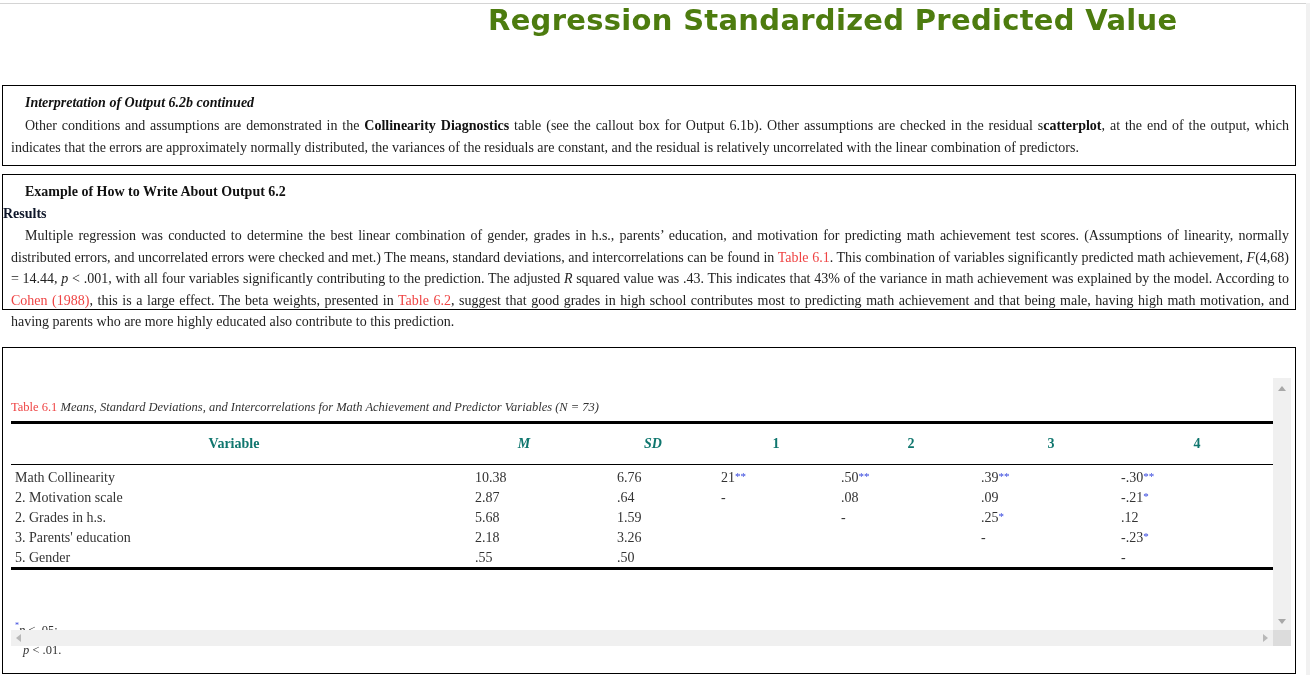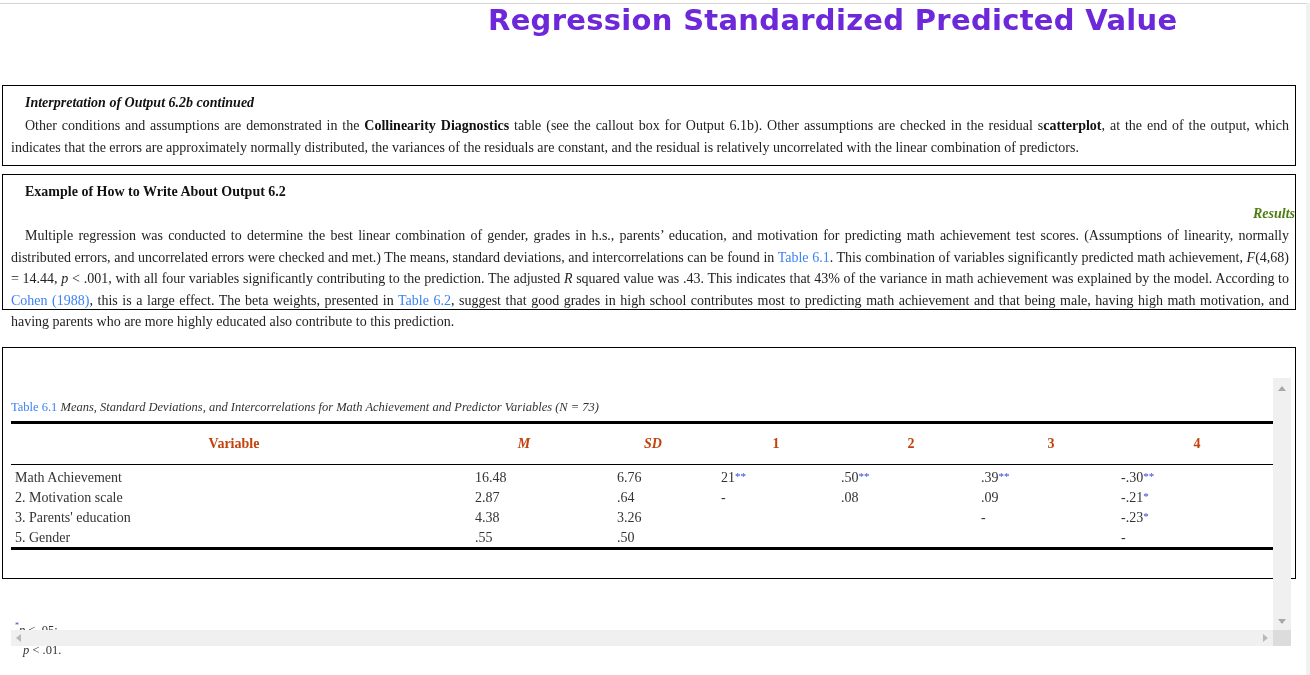"Regression Standardized Predicted Value" .figure-title { color: #6d28d9 -> #4d7c0f }
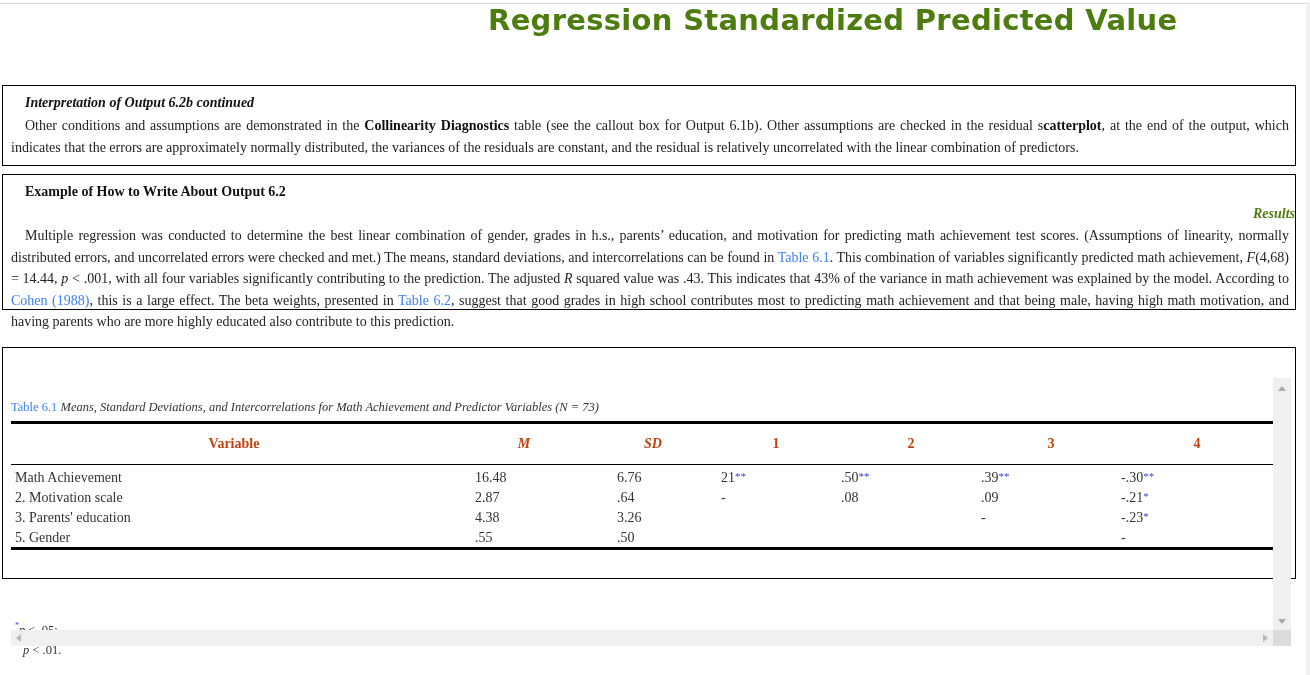"Results" .results-heading { color: #4d7c0f -> #0f172a; font-style: italic -> none; text-align: right -> left }
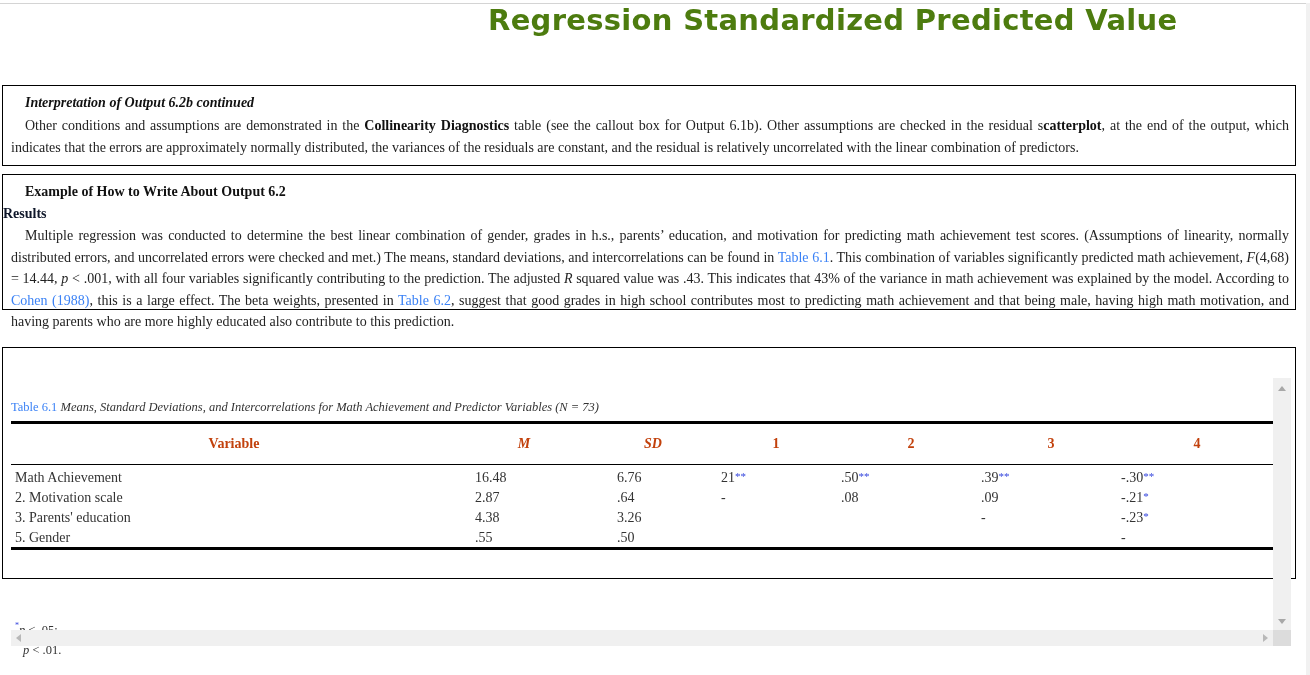"Table 6.1" .link { color: #3b82f6 -> #ef4444 }
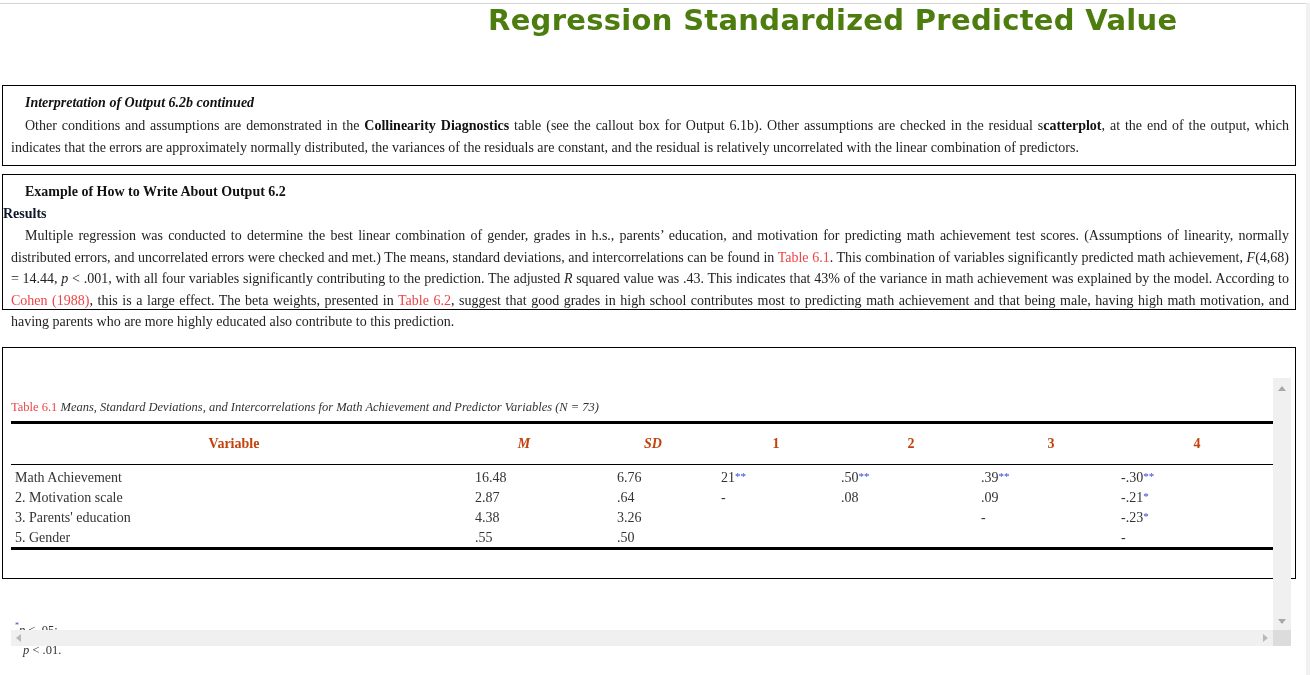"Table 6.1 Means, Standard Deviations," .box3 { height: 232px -> 327px }
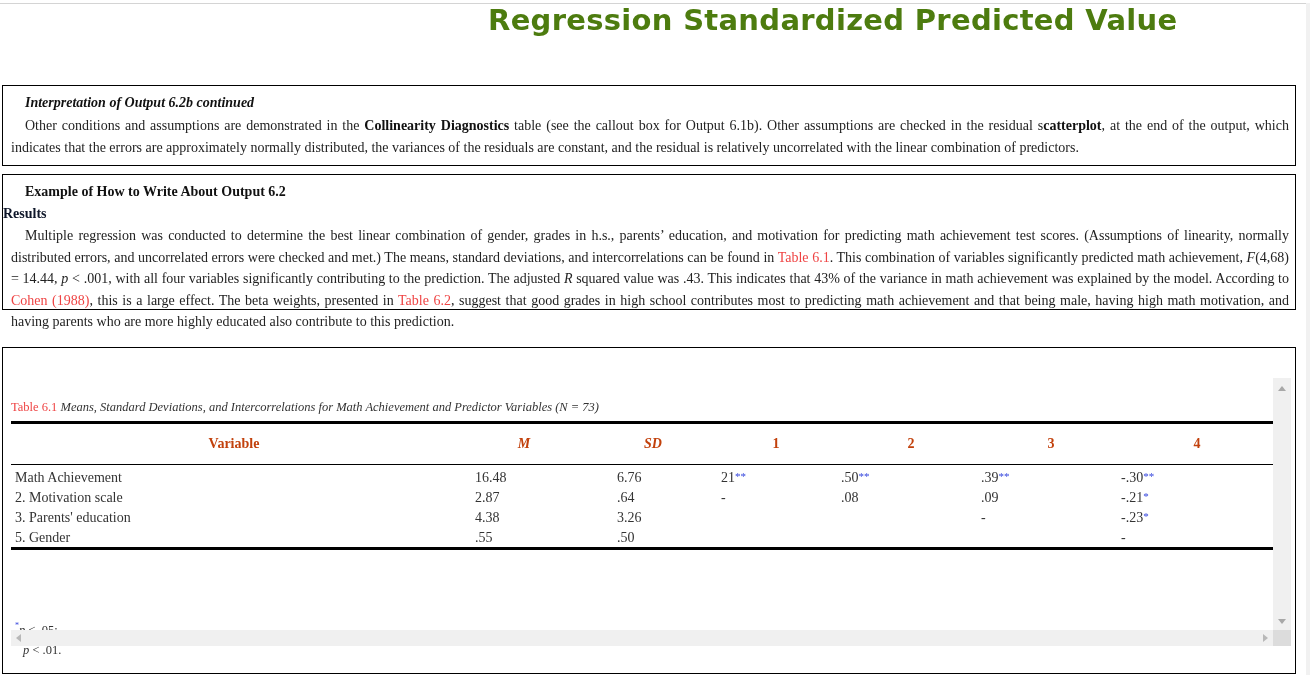"Variable" .data-table th { color: #c2410c -> #0f766e }
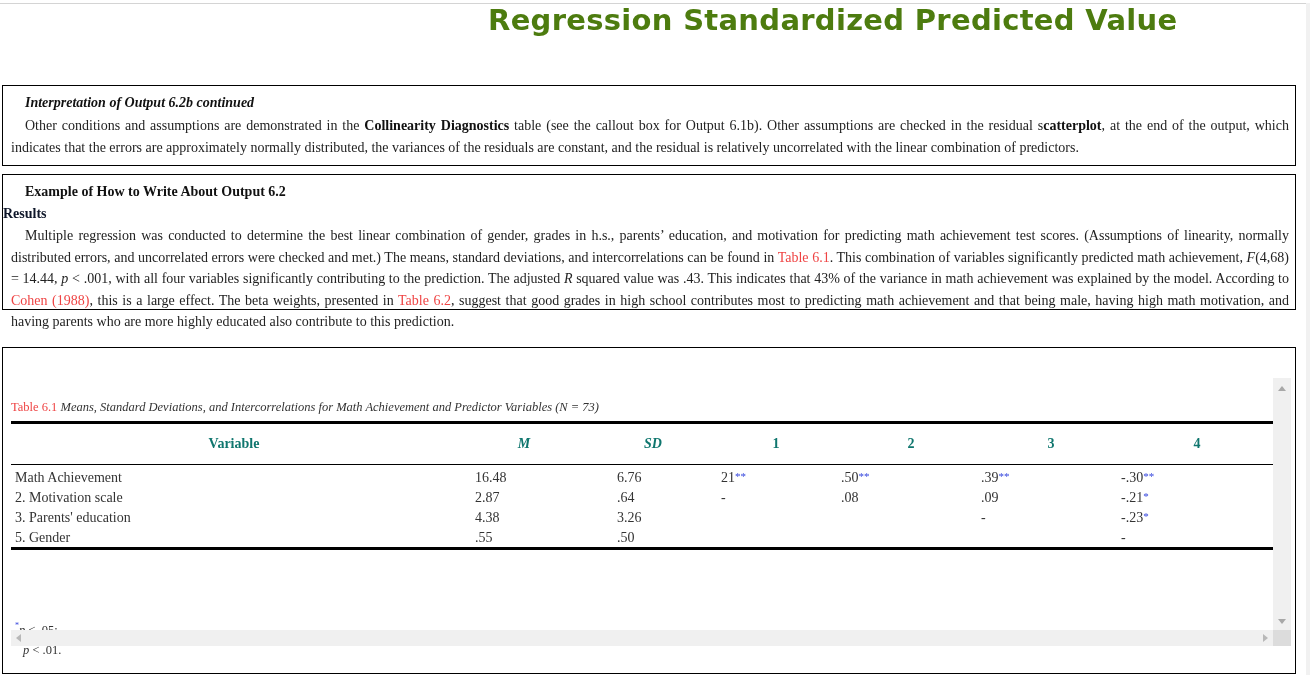"Math Achievement" td.col-var { text: Achievement -> Collinearity }
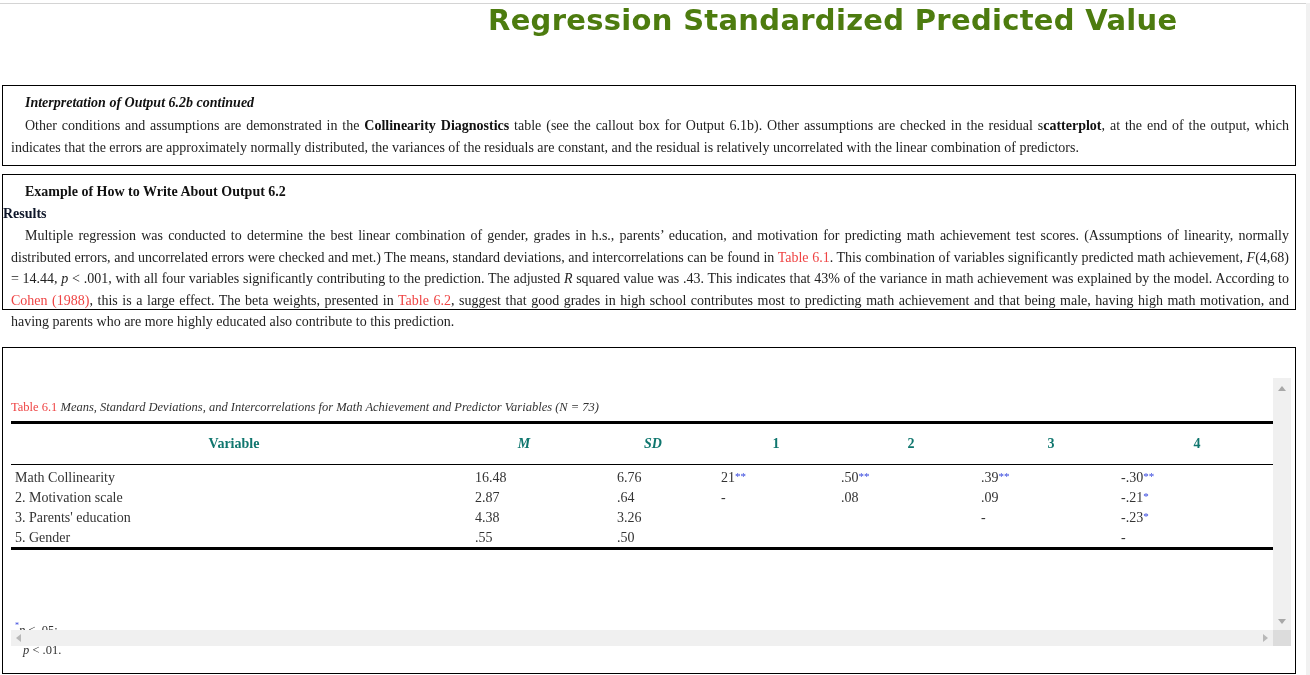"16.48" td { text: 16.48 -> 10.38 }
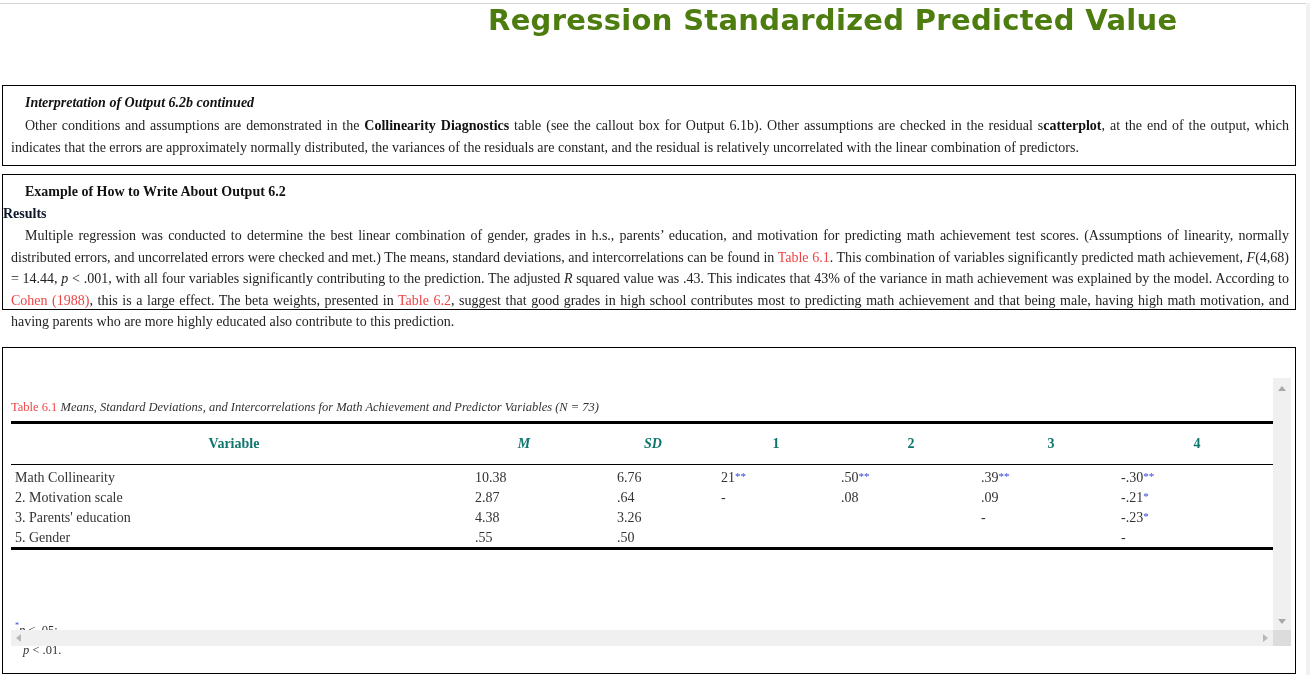"2. Grades in h.s." tr { html: none -> <tr> <td>2. Grades in h.s.</td> <td>5.68</td> <td>1.59</td> <td><span></span><span></span></td> <td><span>-</span><span></span></td> <td><span>.25</span><span>*</span></td> <td><span>.12</span><span></span></td> </tr> }
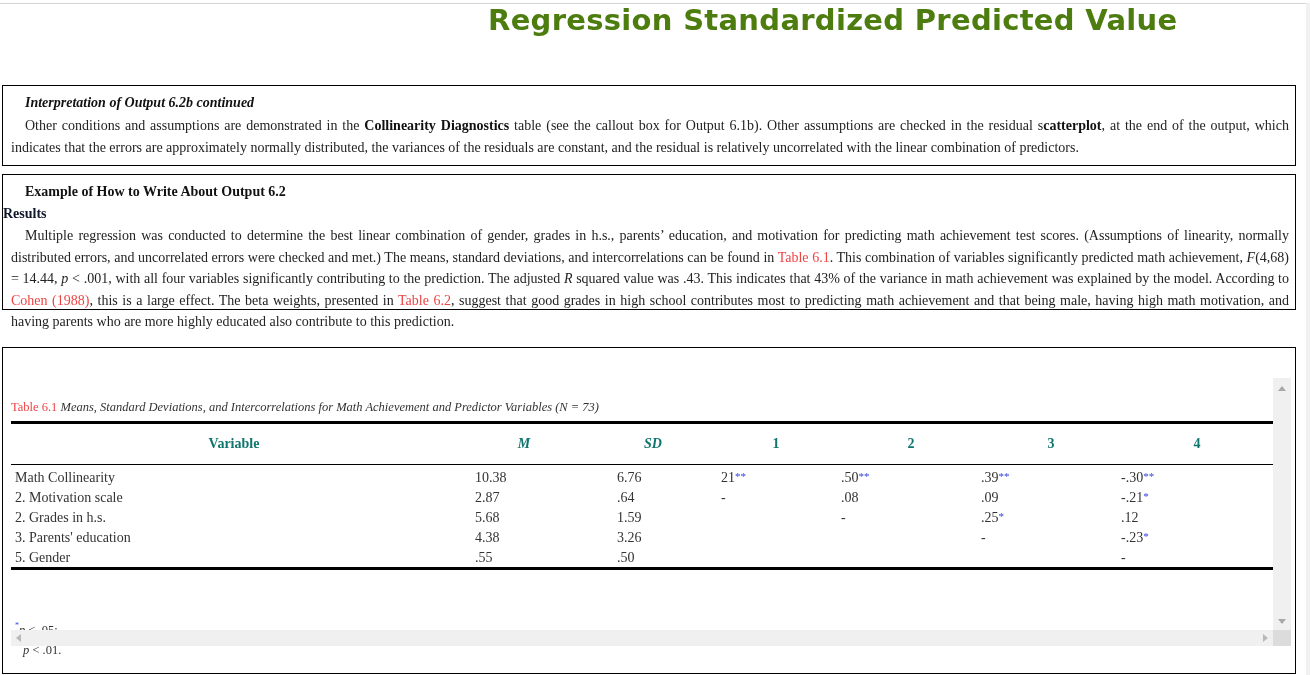"4.38" td { text: 4.38 -> 2.18 }
